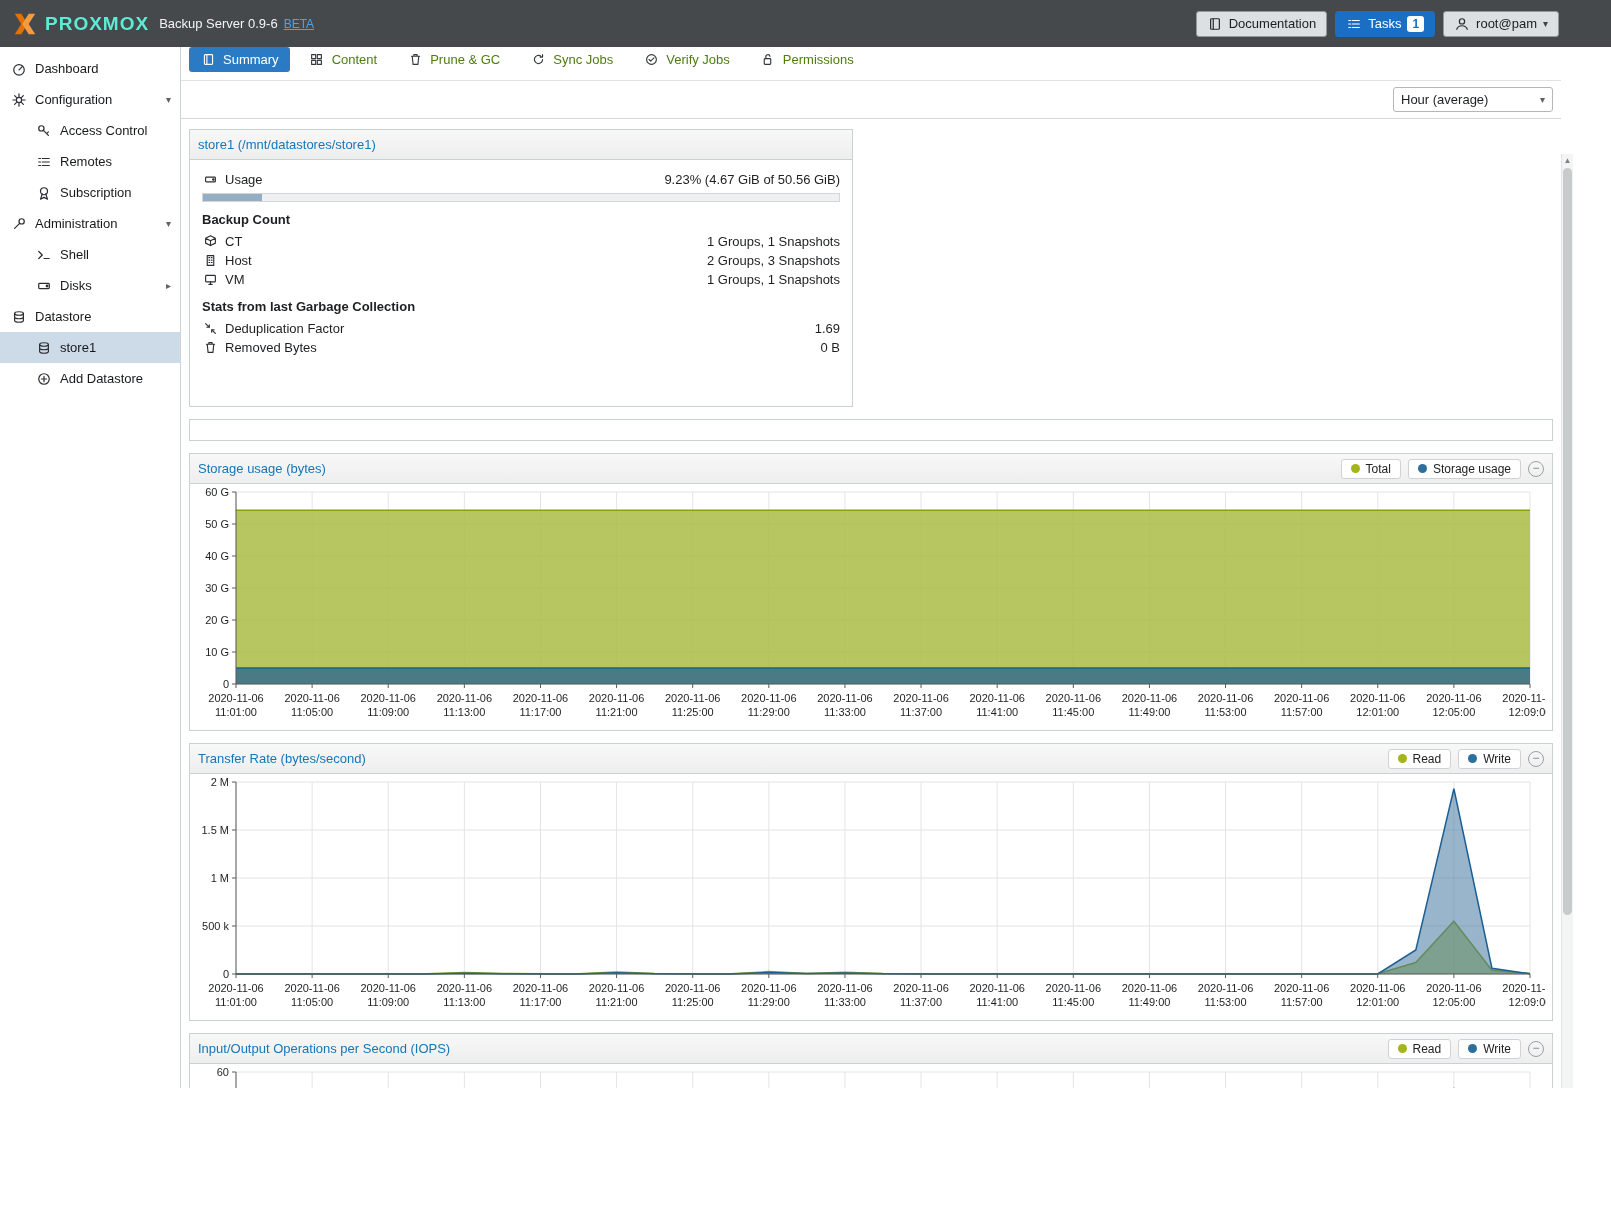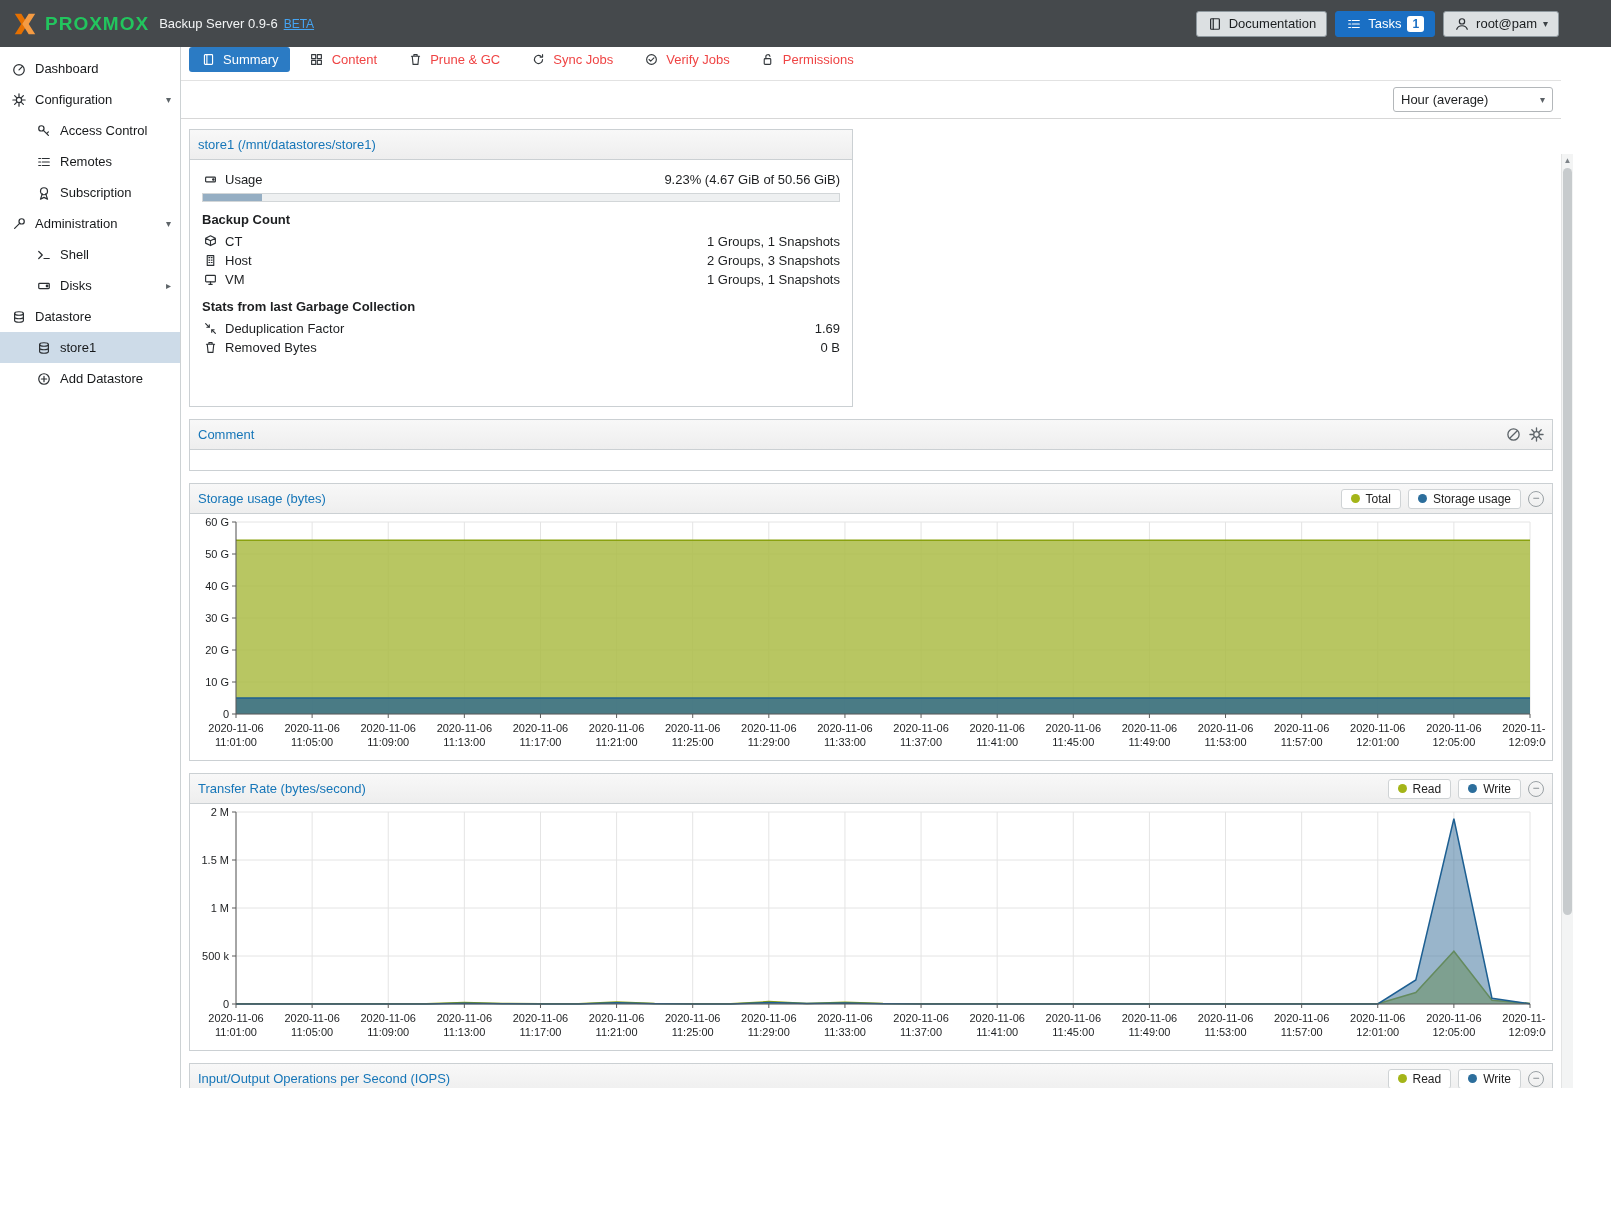"PROXMOX" .logo-word { color: #22c55e -> #5eead4 }
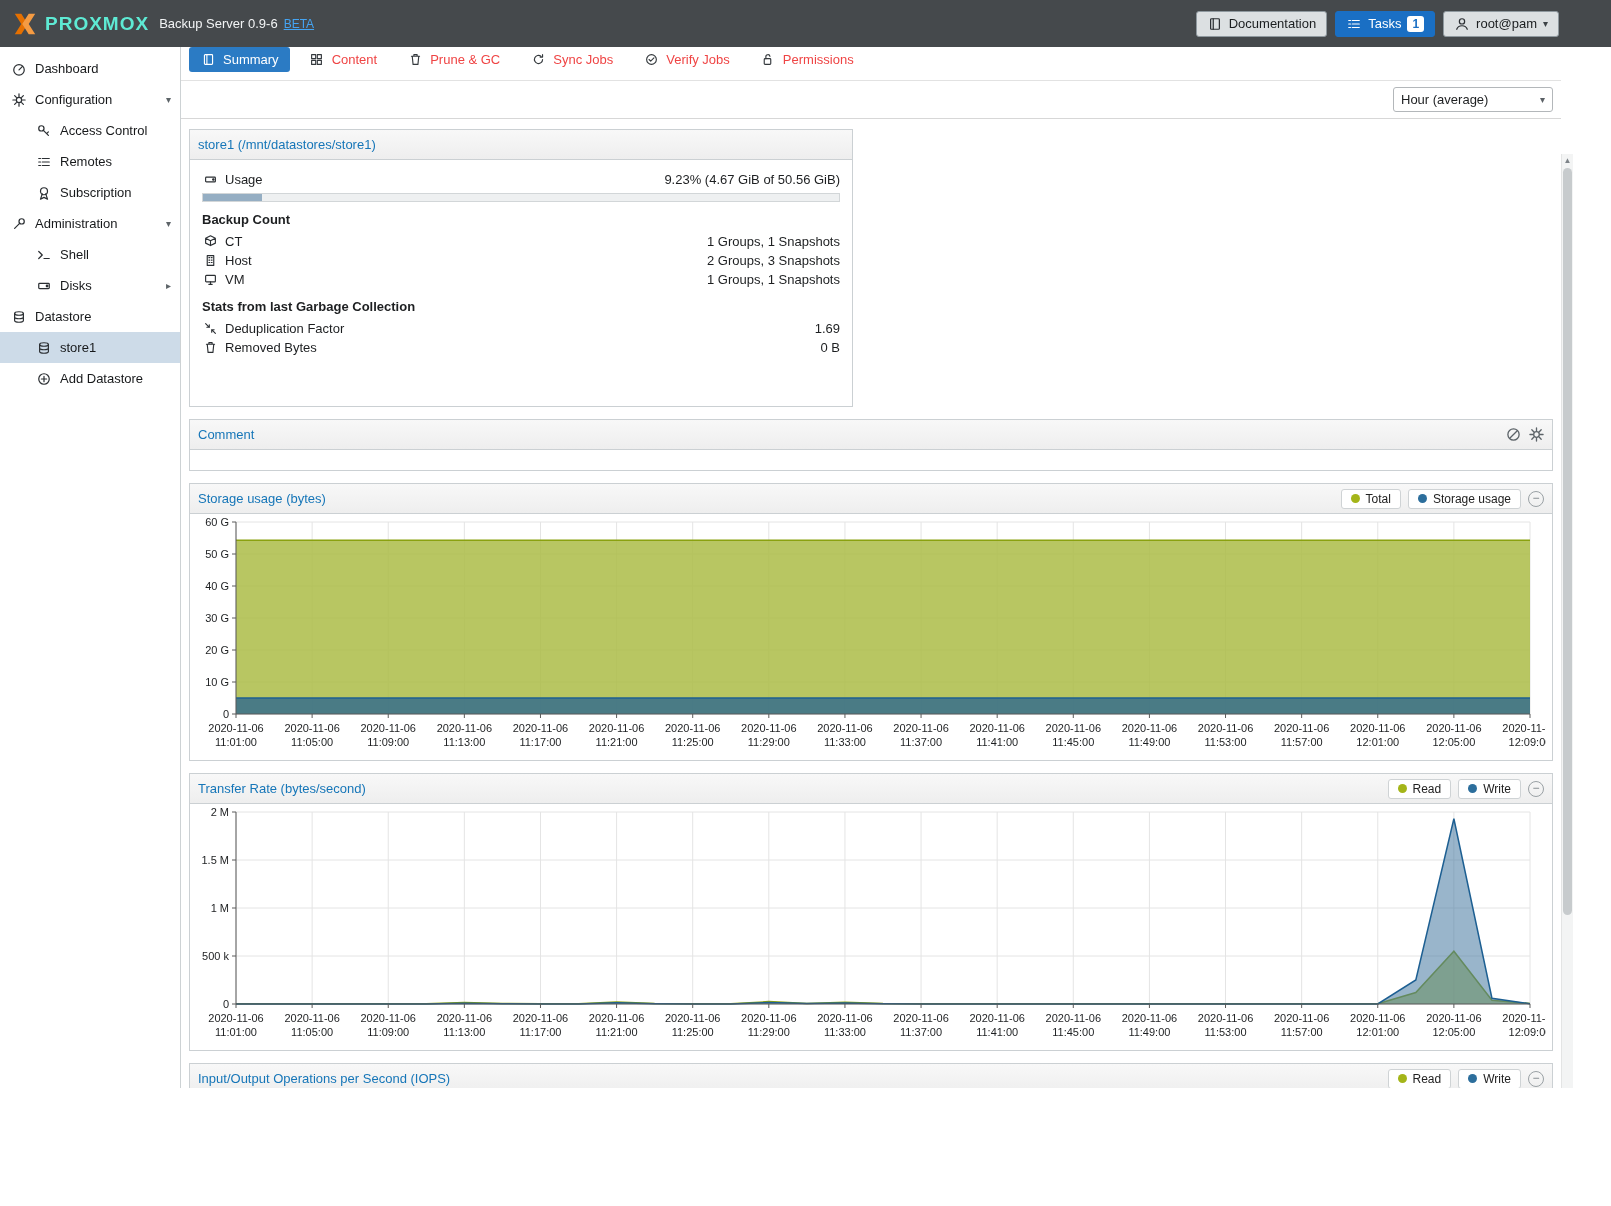"Content" .tab { color: #ef4444 -> #4d7c0f }
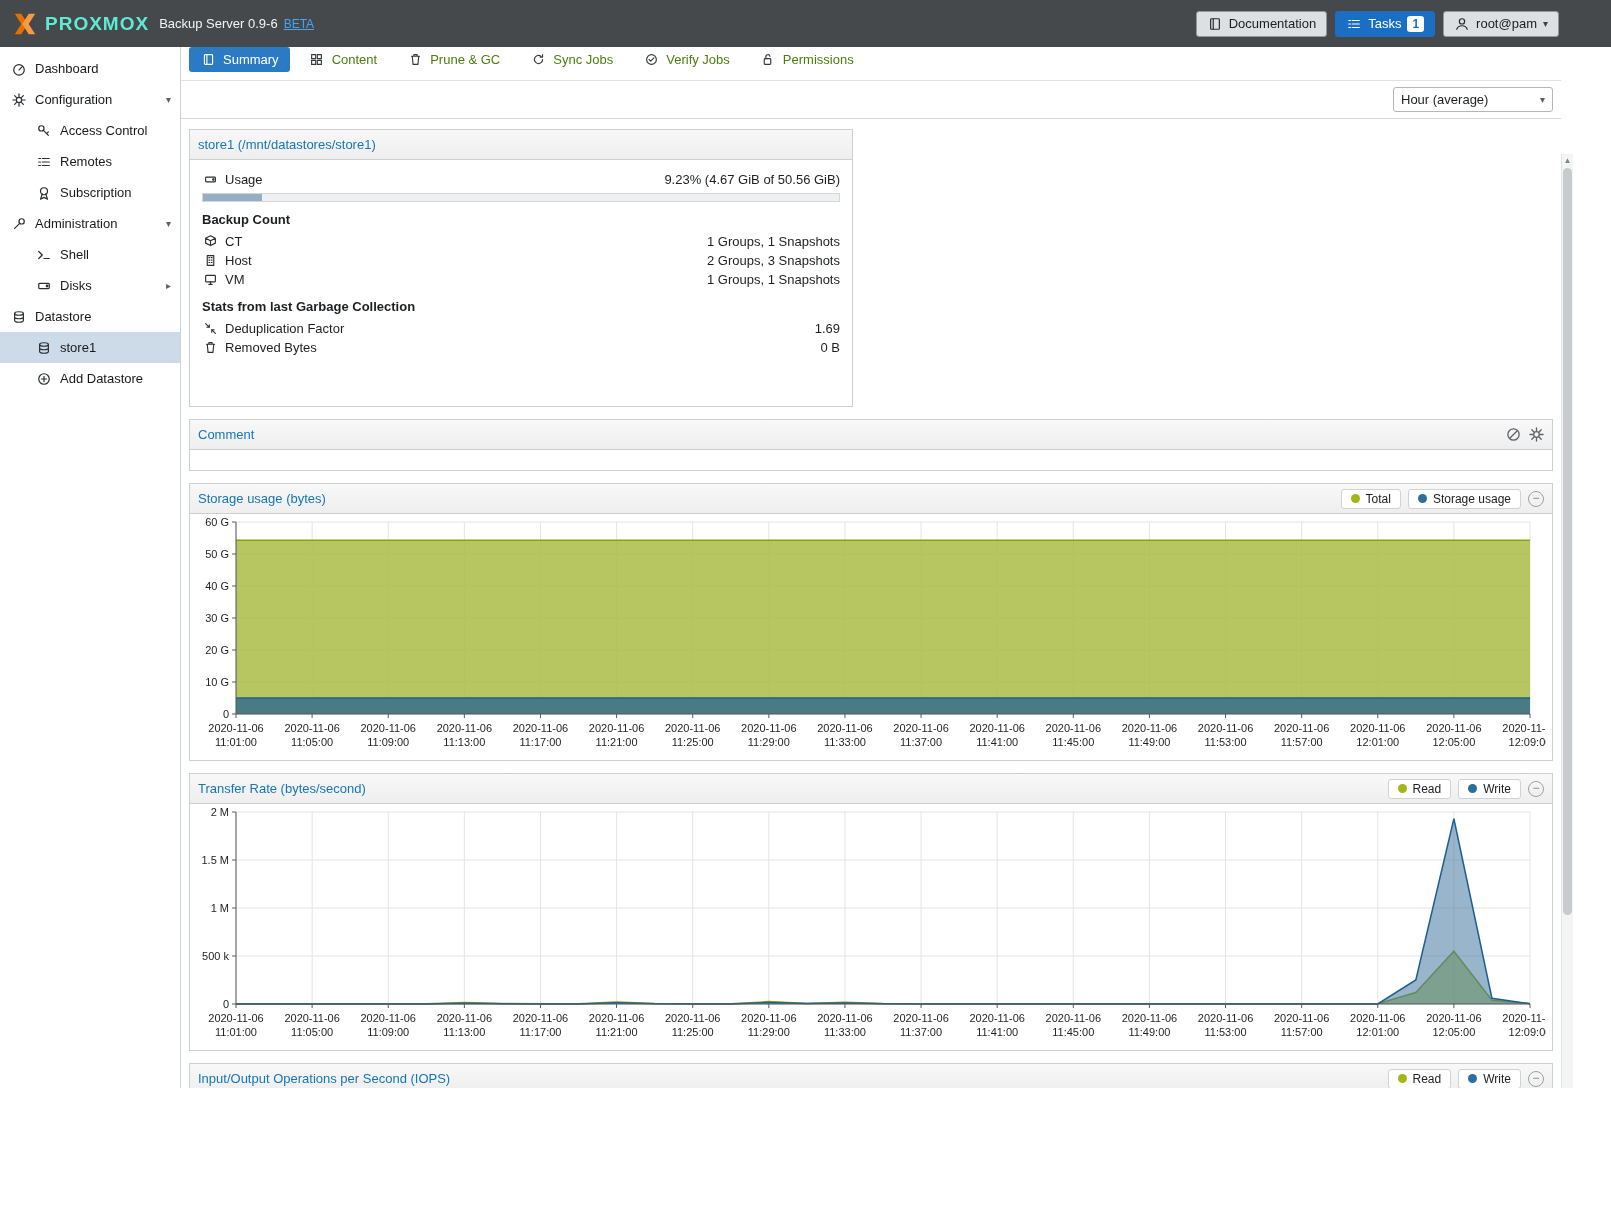"Comment" div.p-head { html: <div> <span>Comment</span> <span> <span> <svg> <circle></circle> <path></path> </svg> </span> <span> <svg> <circle></circle> <path></path> </svg> </span> </span> </div> -> none }
